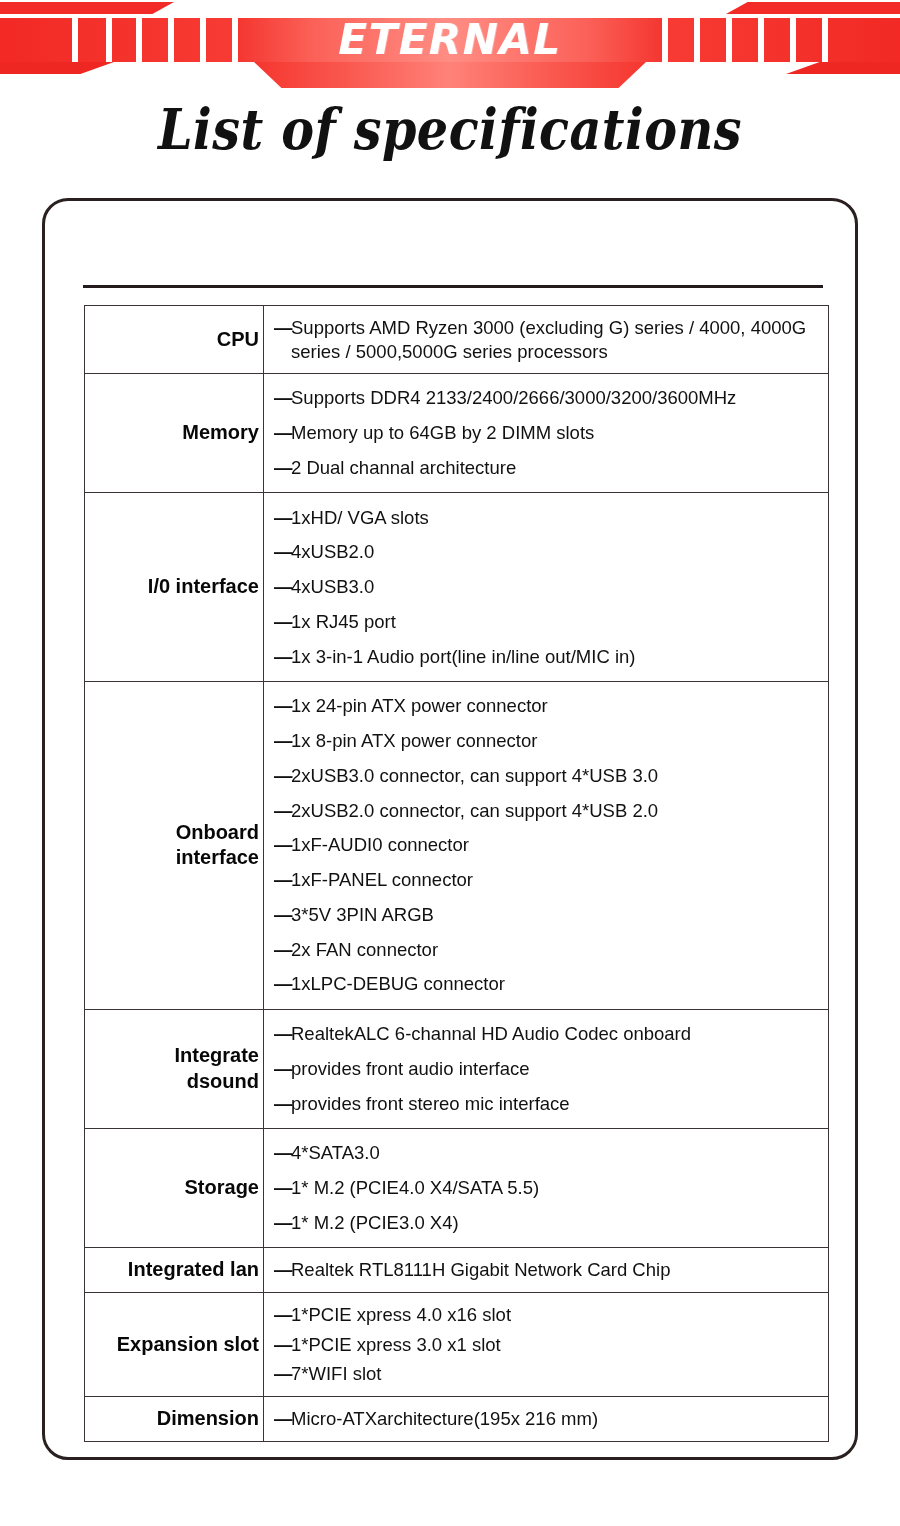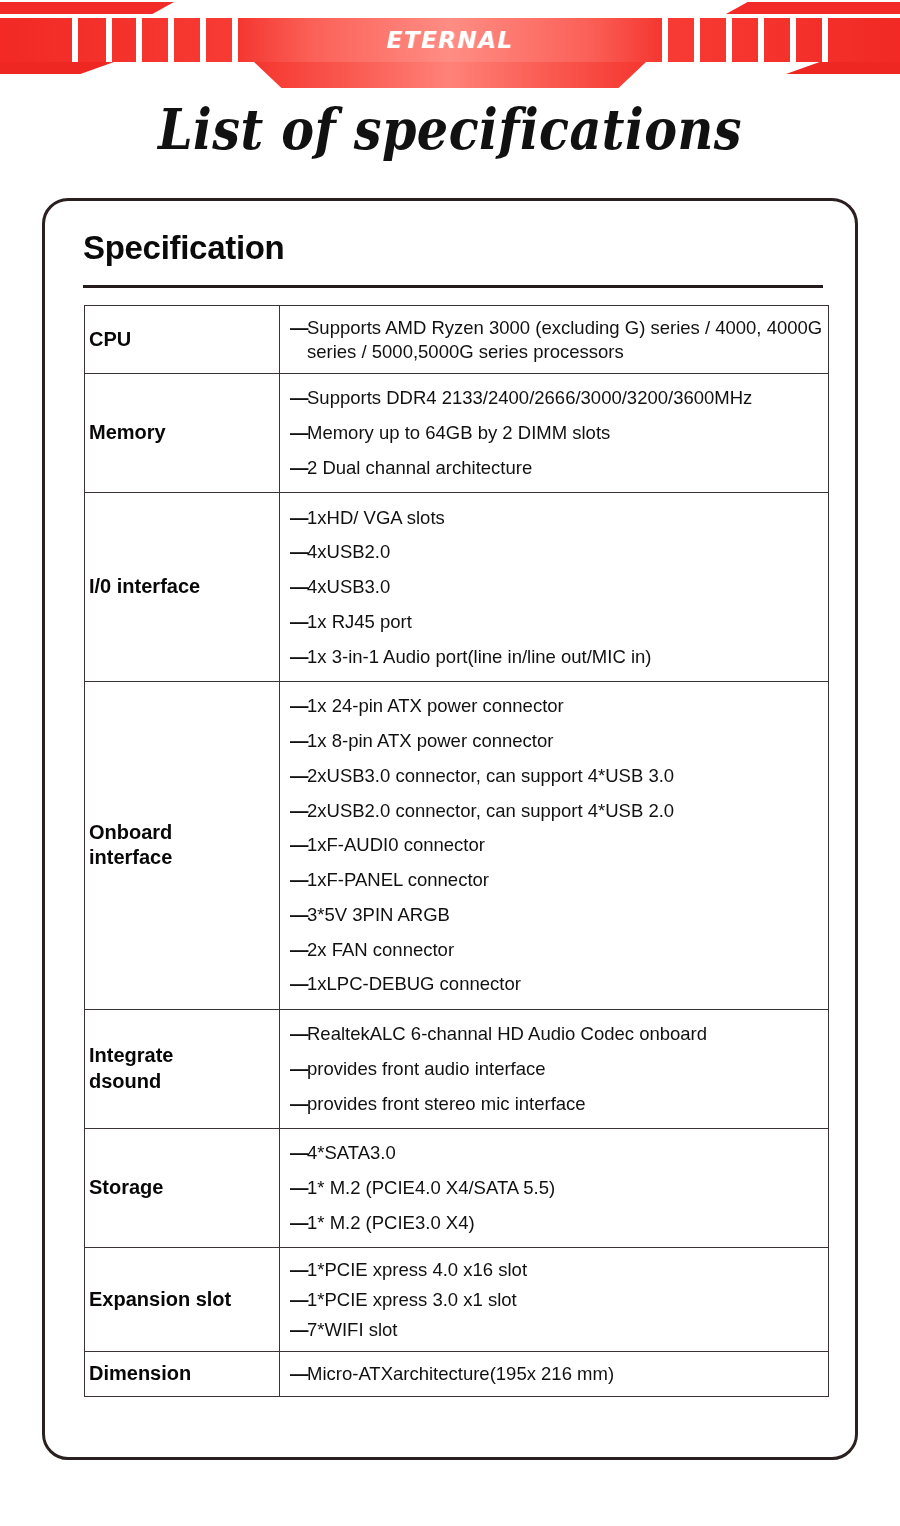"ETERNAL" .logo-text { font-size: 23px -> 42px }
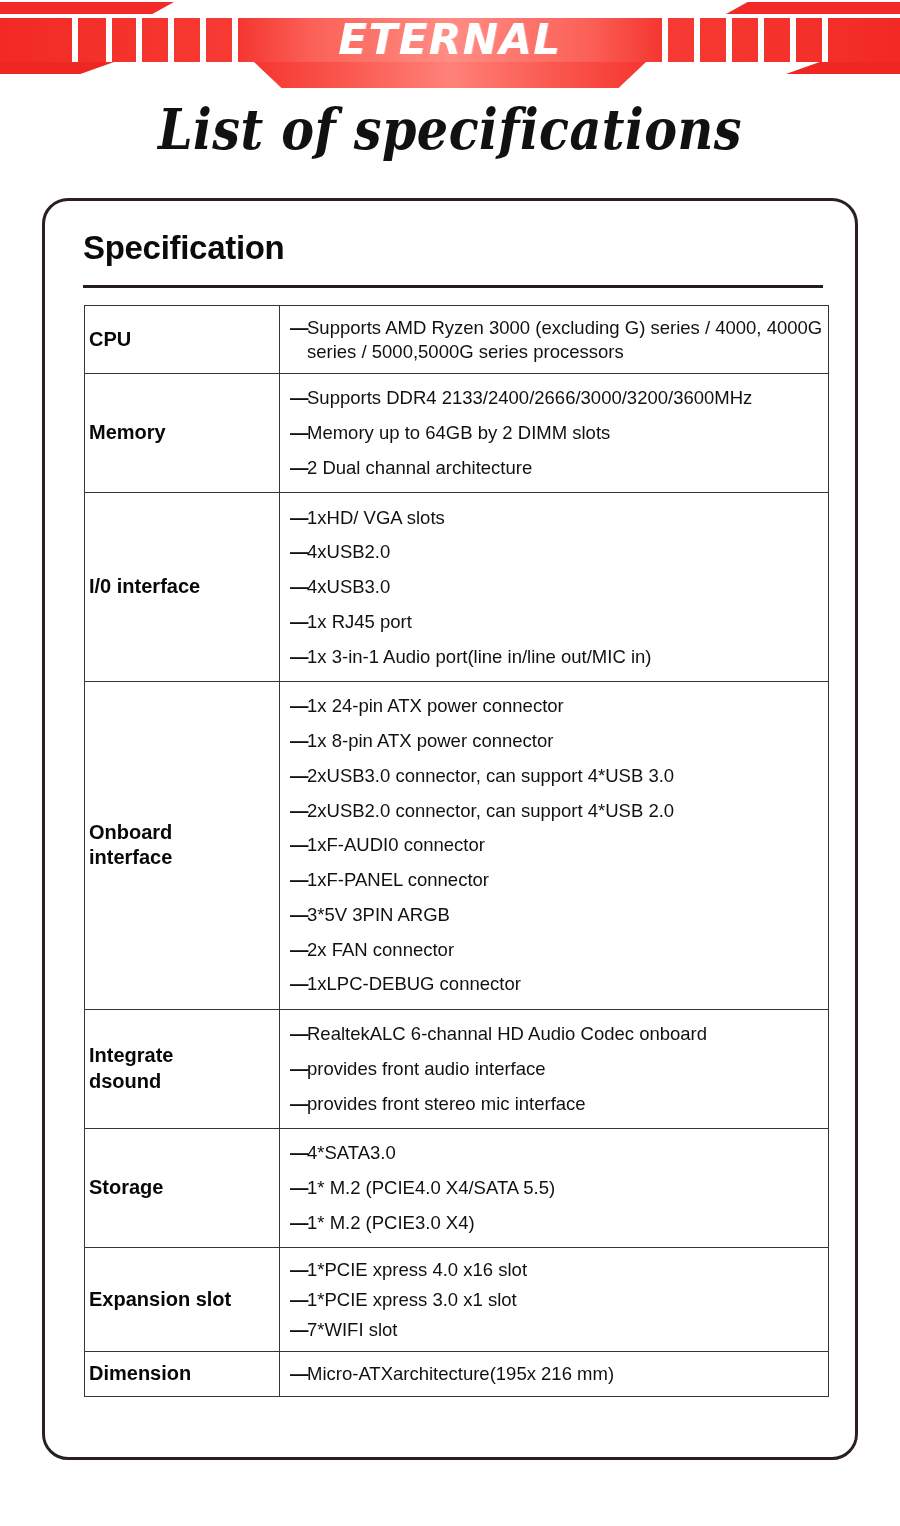"Specification" div.card-heading { html: <div>Specification</div> -> none }
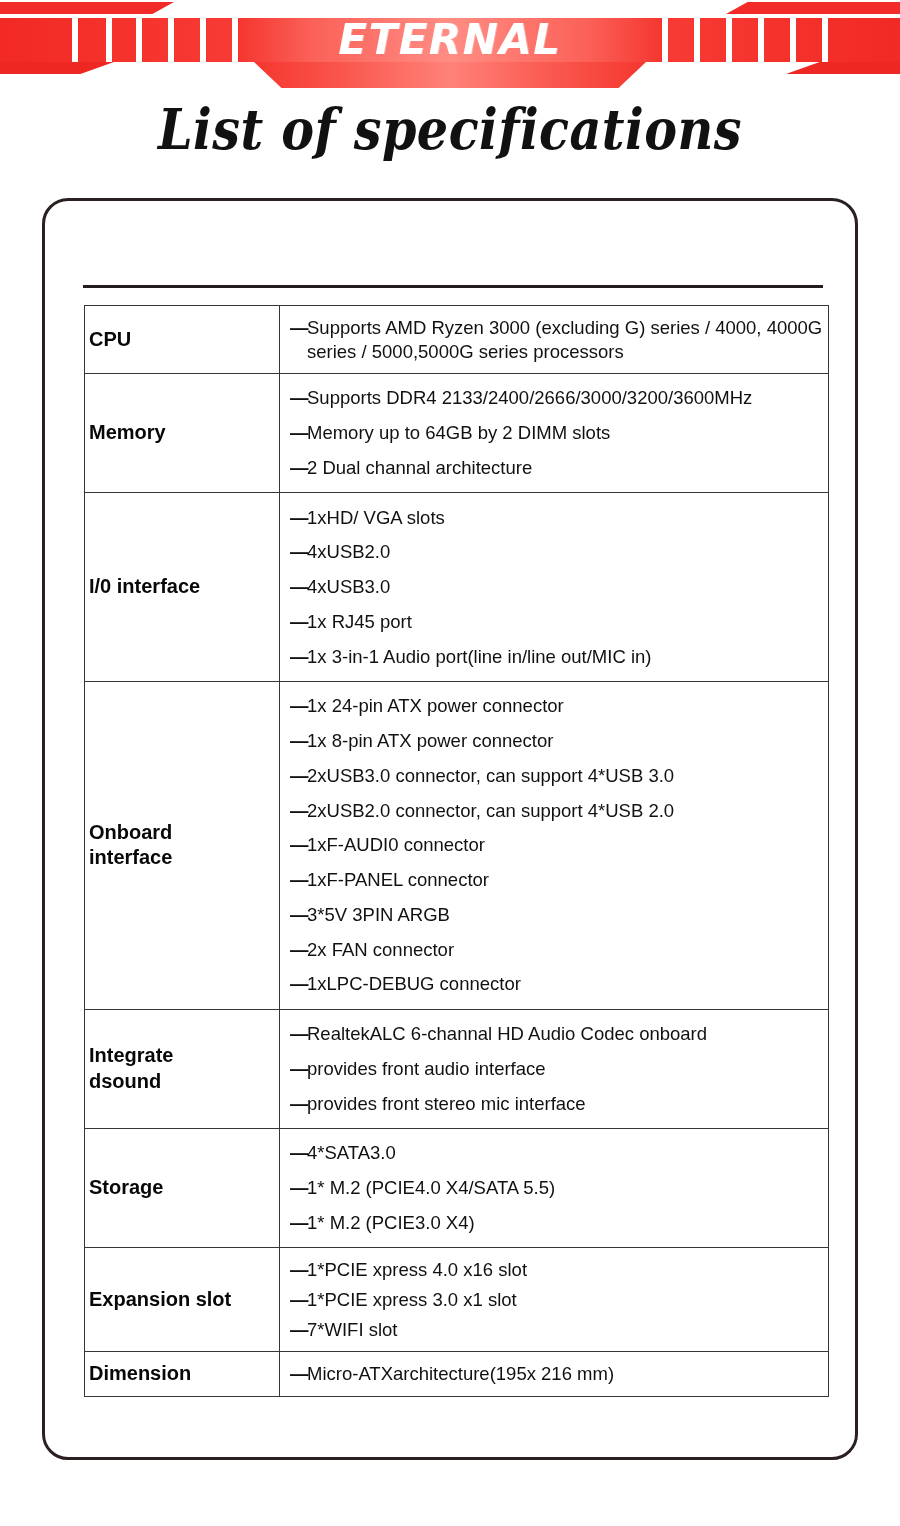"CPU" .spec-table td.label { text-align: left -> right; width: 195px -> 179px }
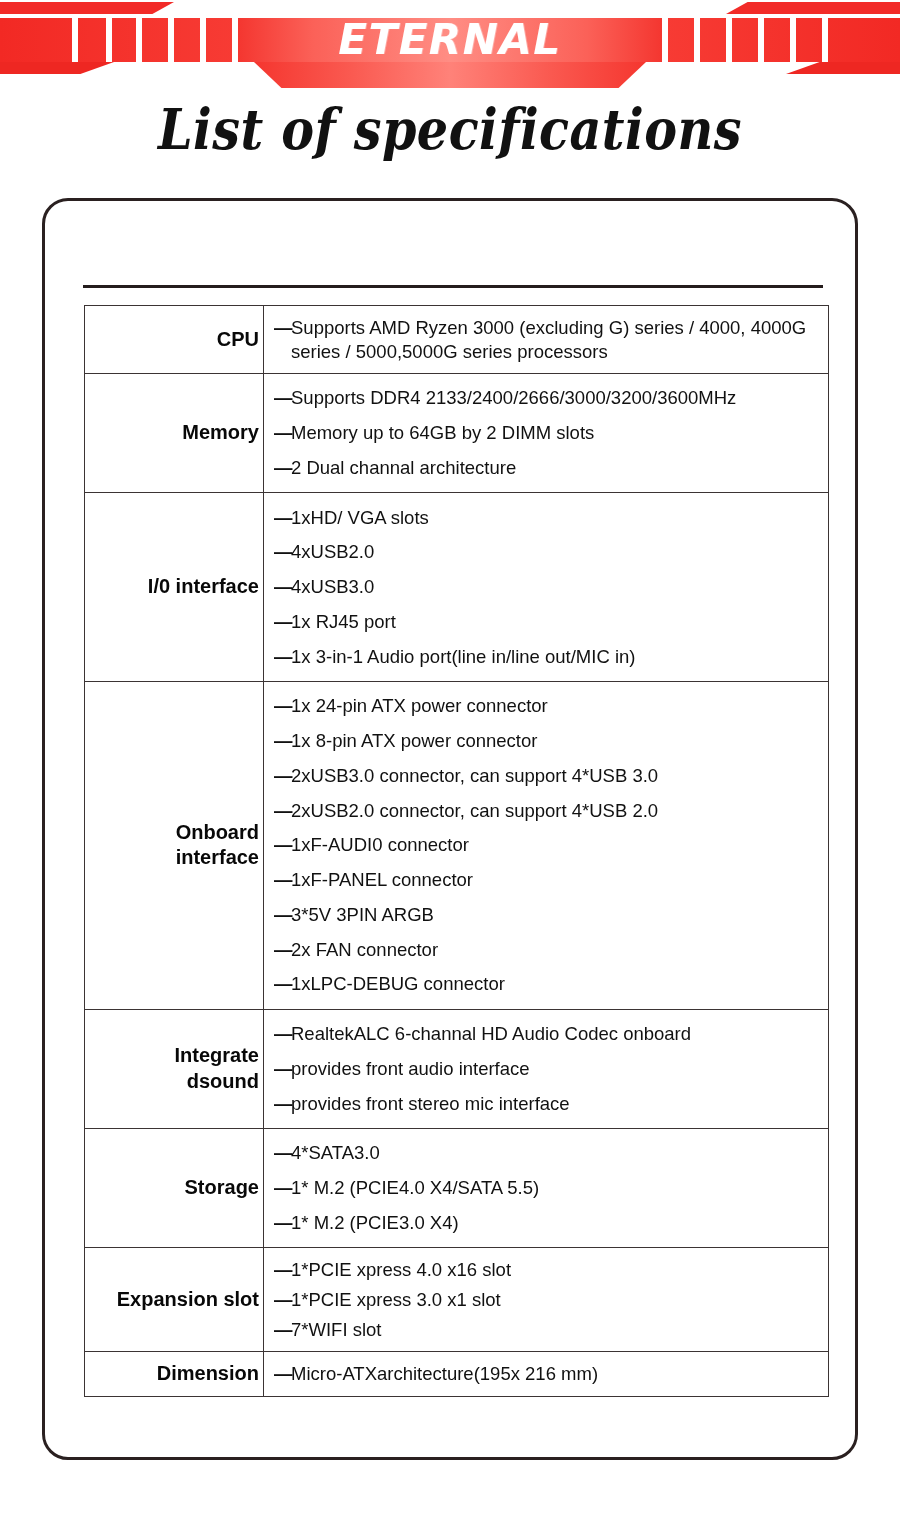"Integrated lan" tr { html: none -> <tr> <td> <div>Integrated lan</div> </td> <td> <div> <span>—</span> <span>Realtek RTL8111H Gigabit Network Card Chip</span> </div> </td> </tr> }
